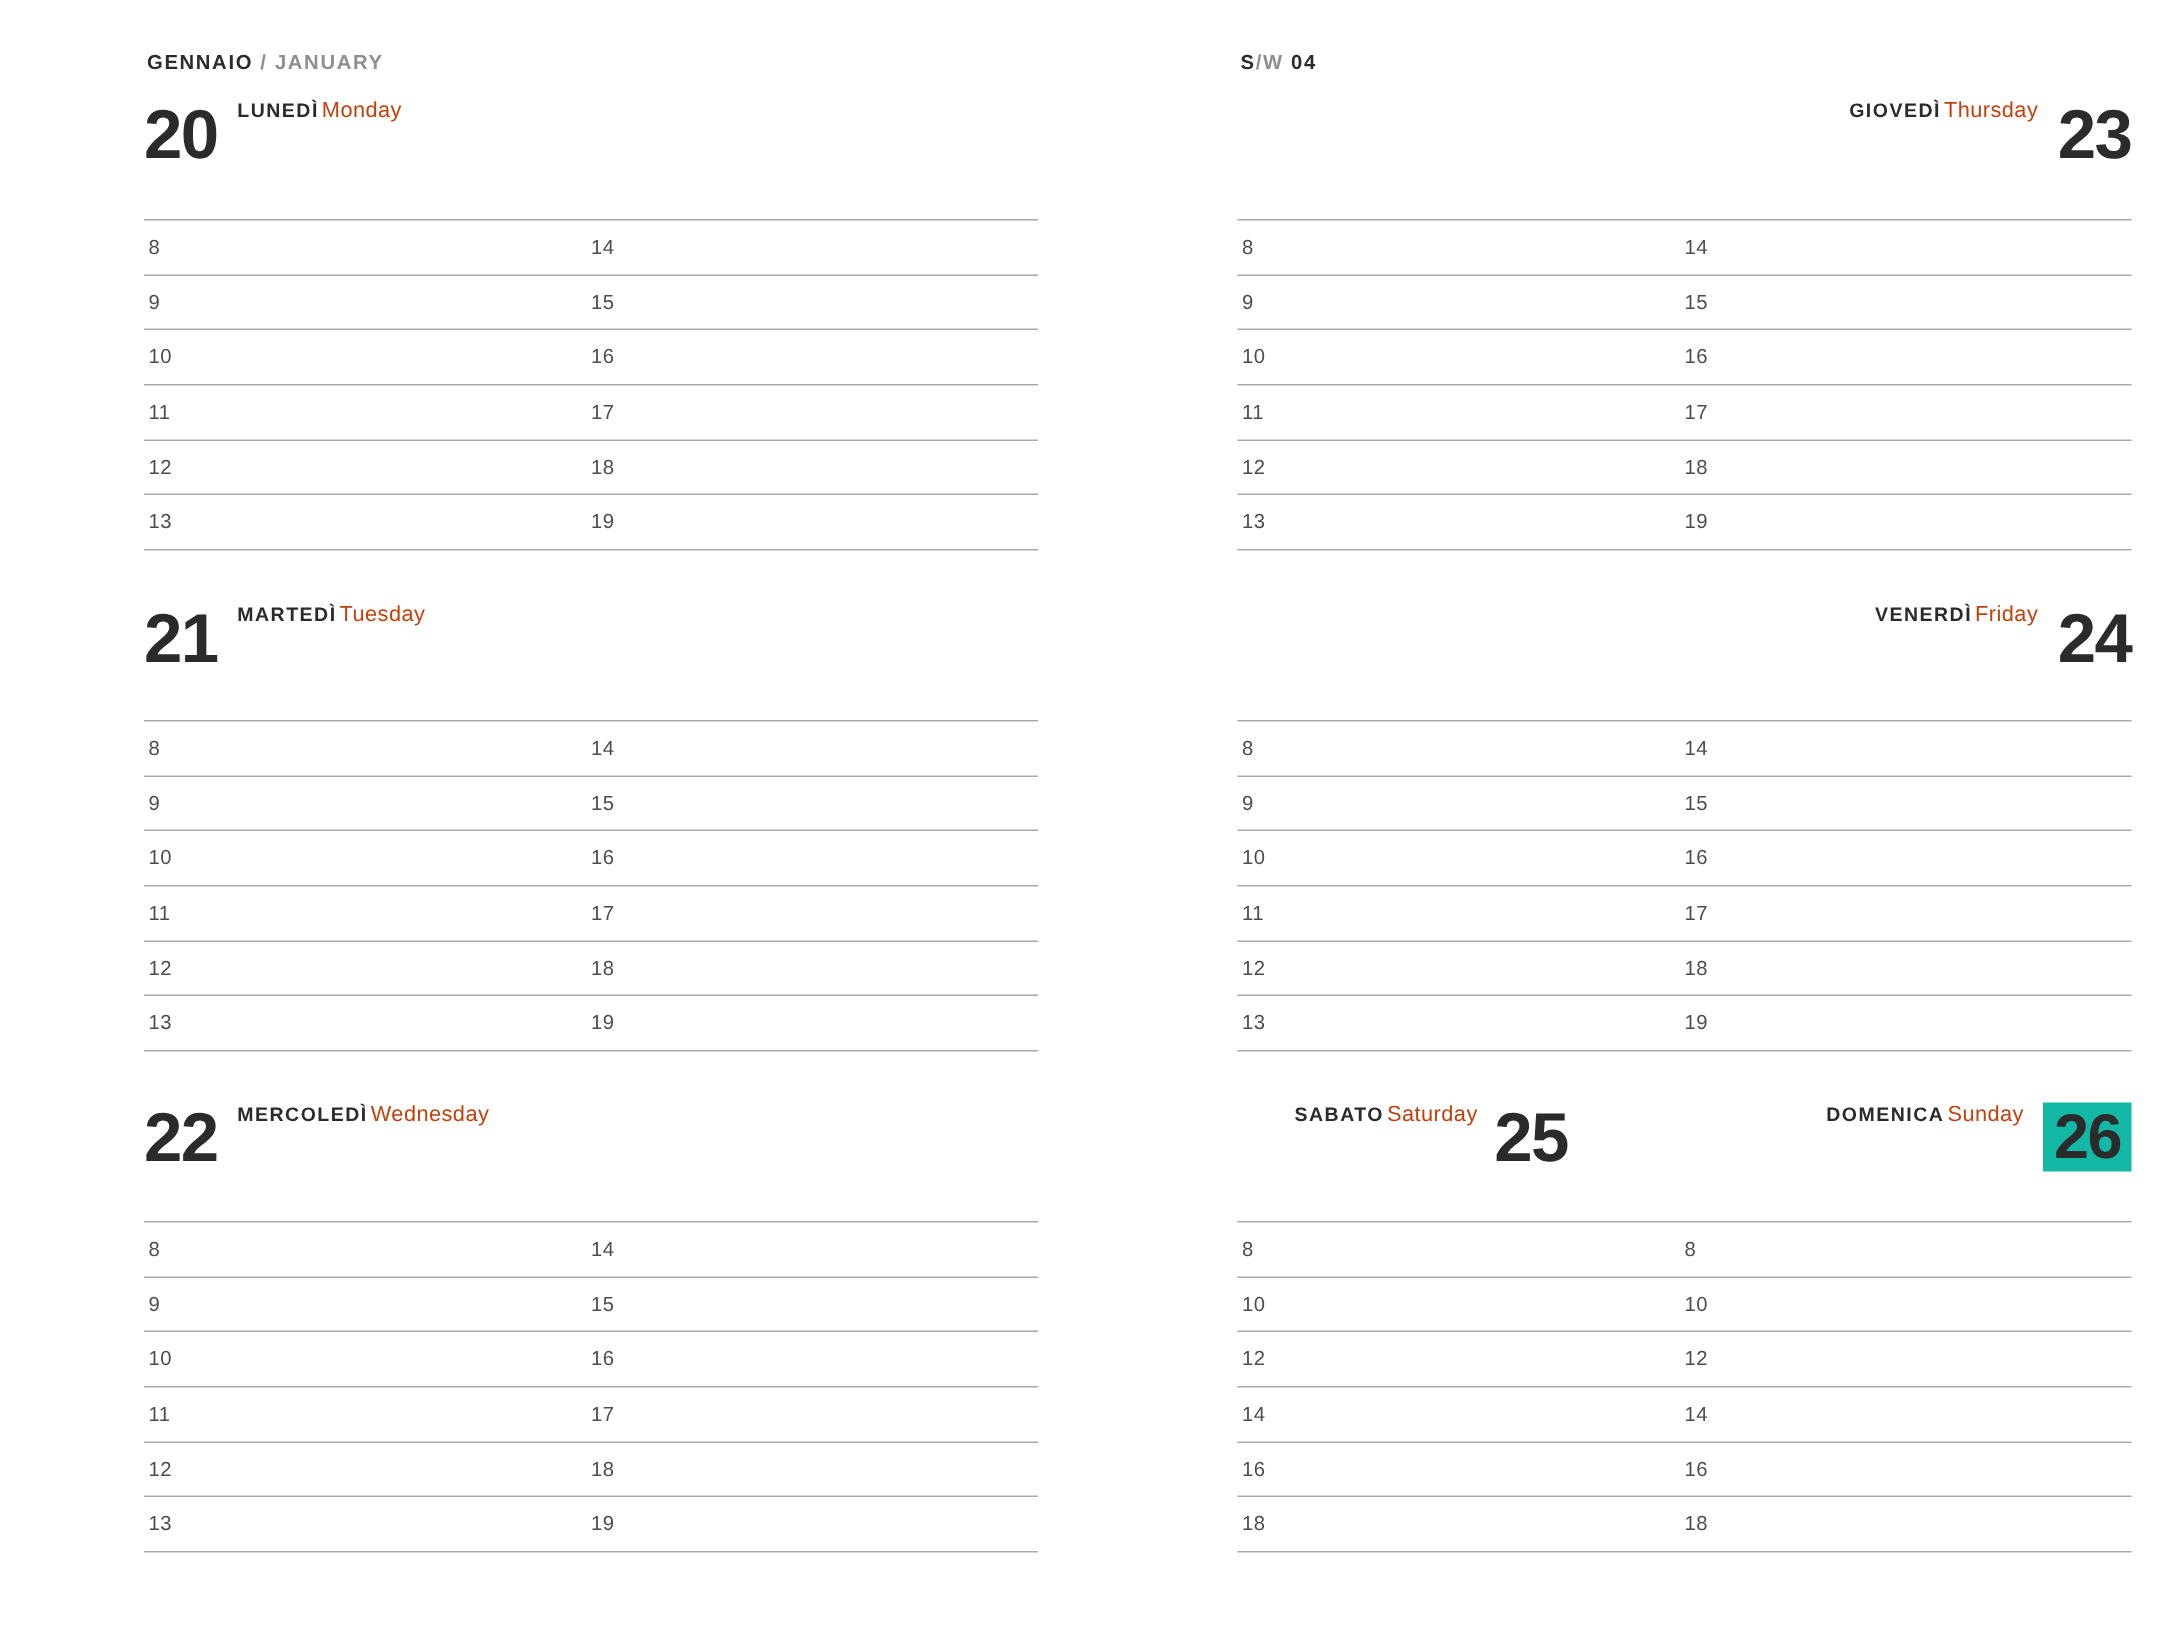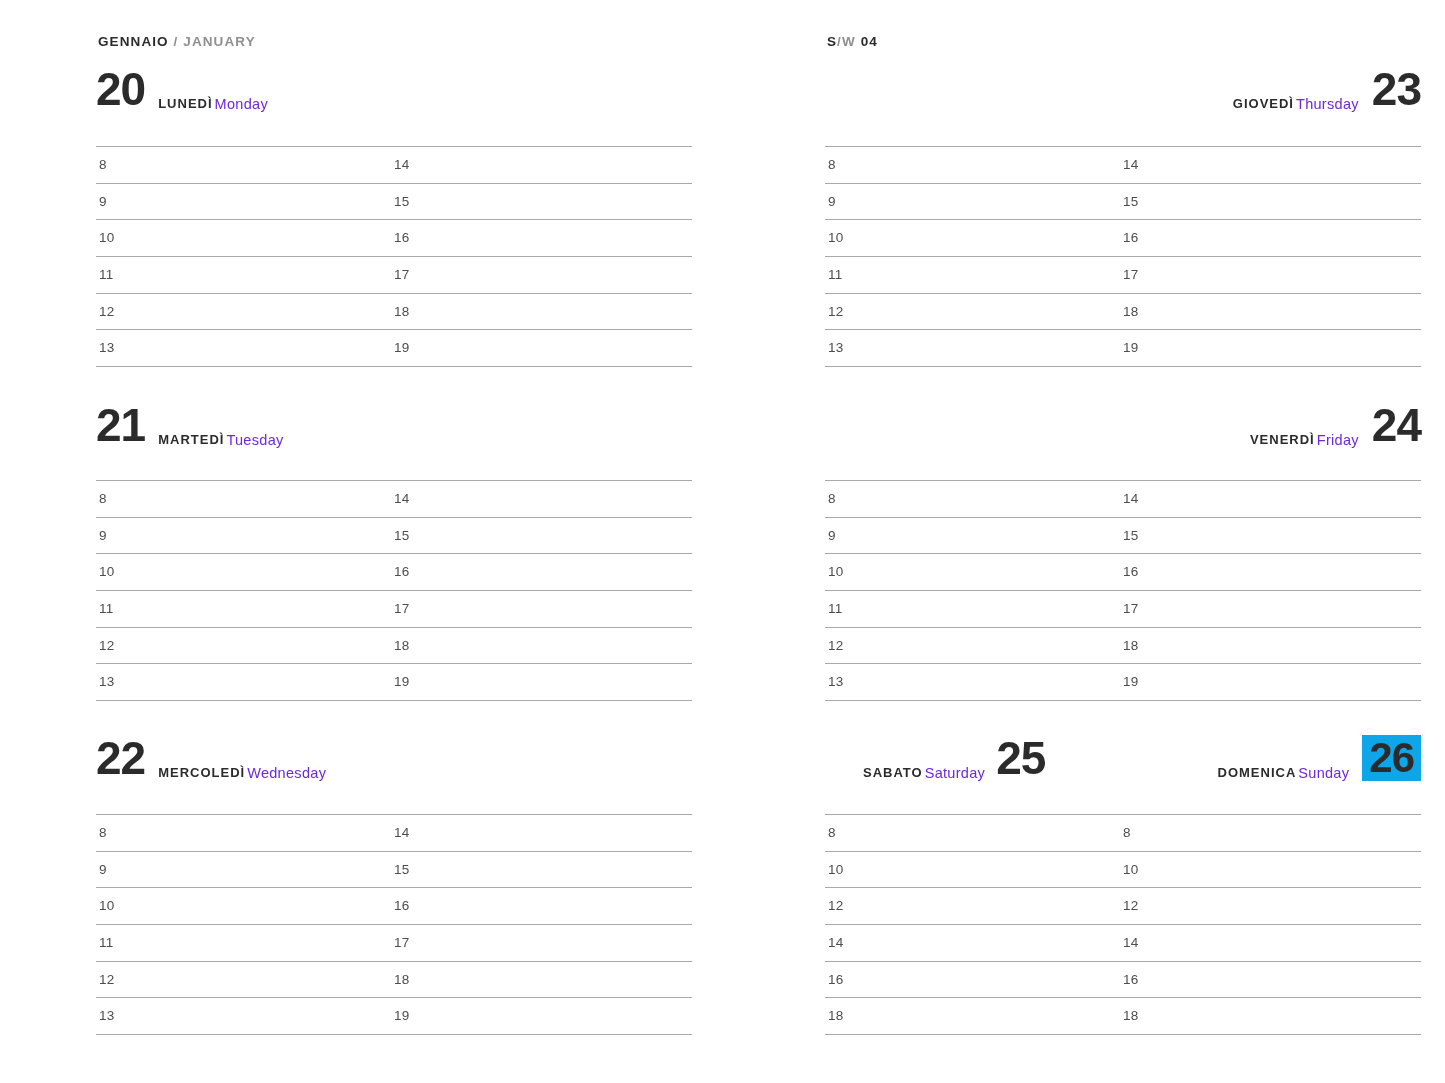"20" .day-head { align-items: flex-end -> flex-start }
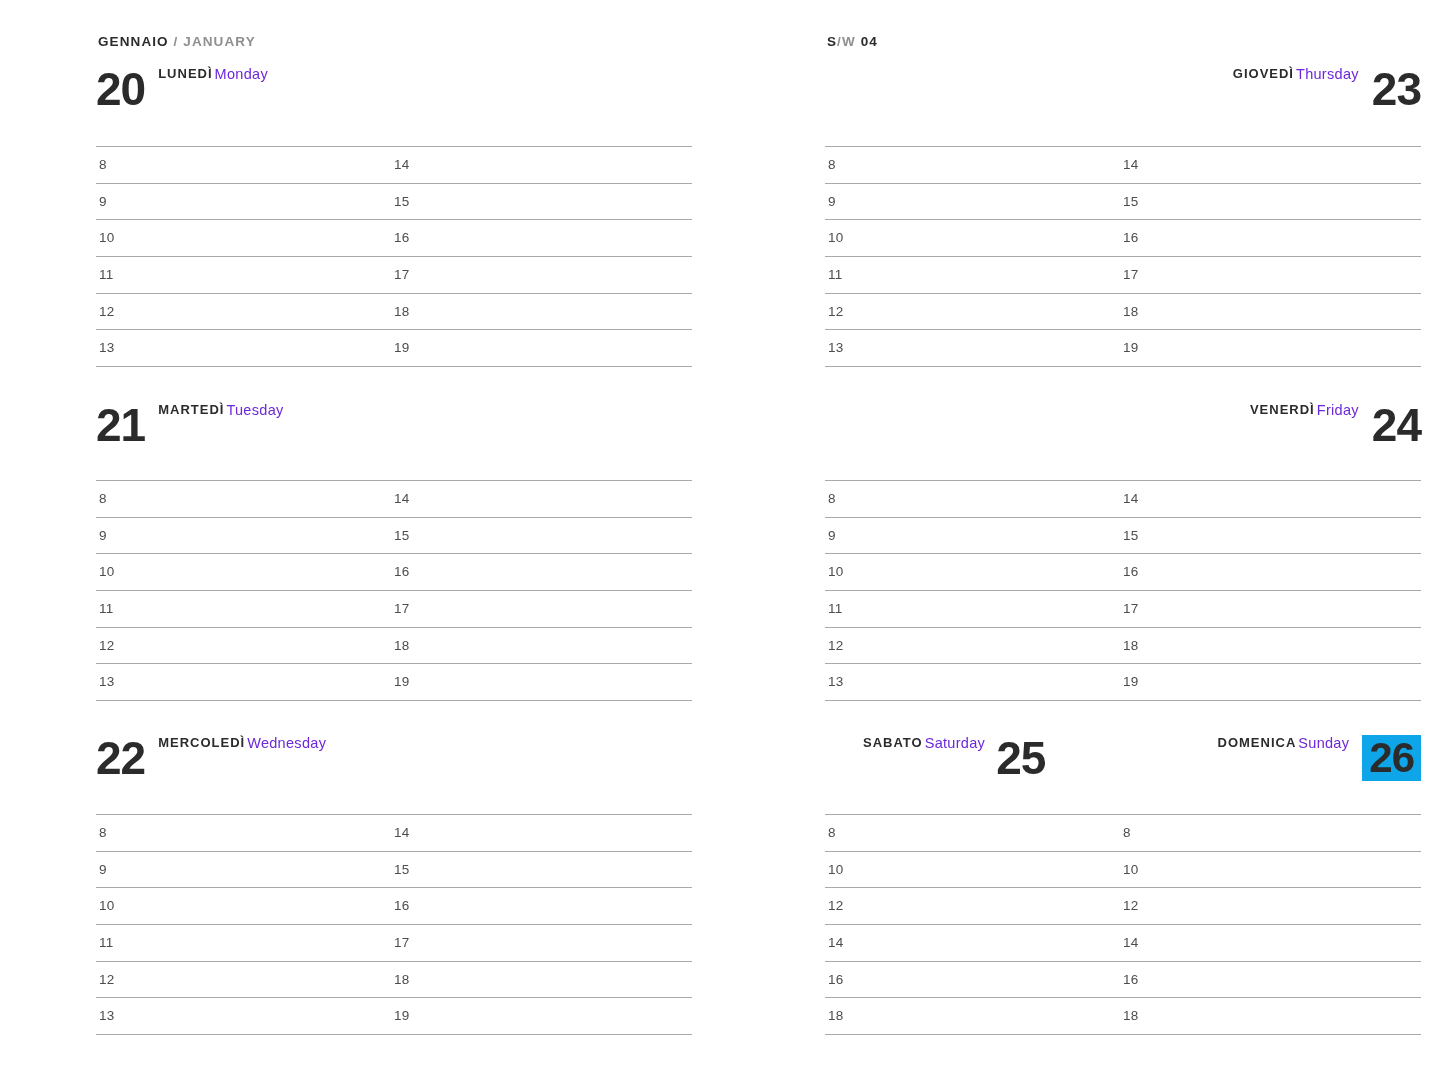"Monday" .names .en { color: #6d28d9 -> #c2410c }
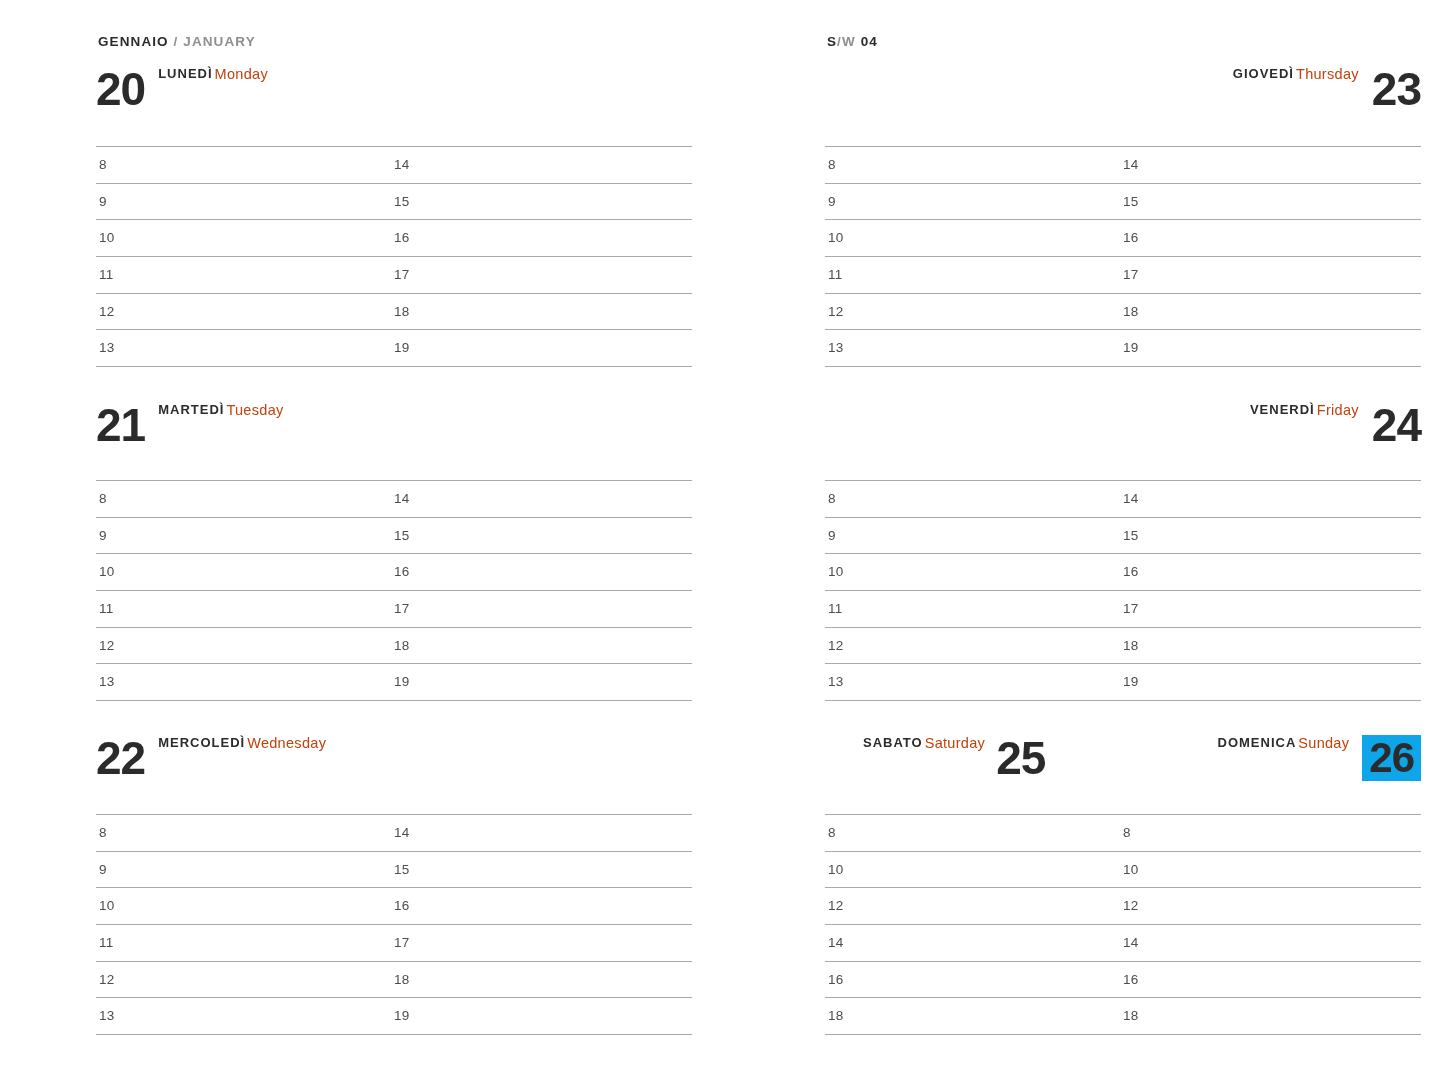"26" .day-head .num.boxed { background: #0ea5e9 -> #14b8a6 }
